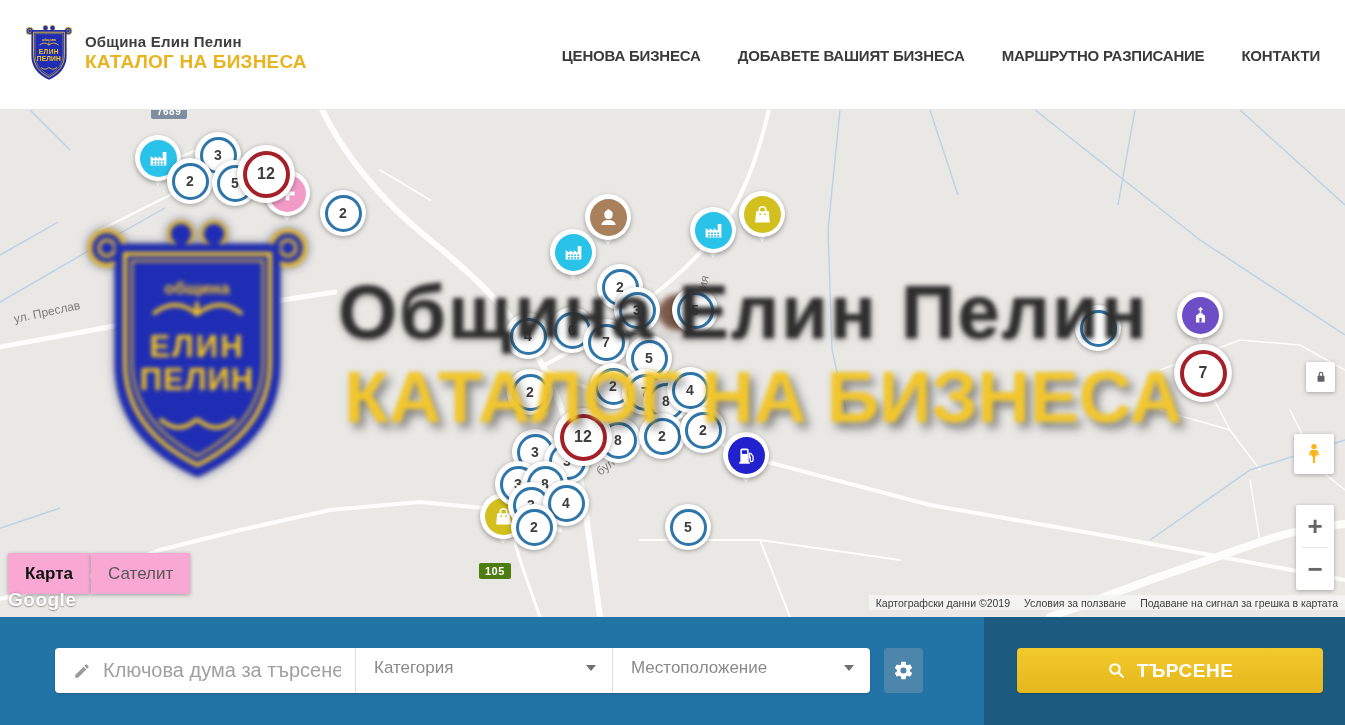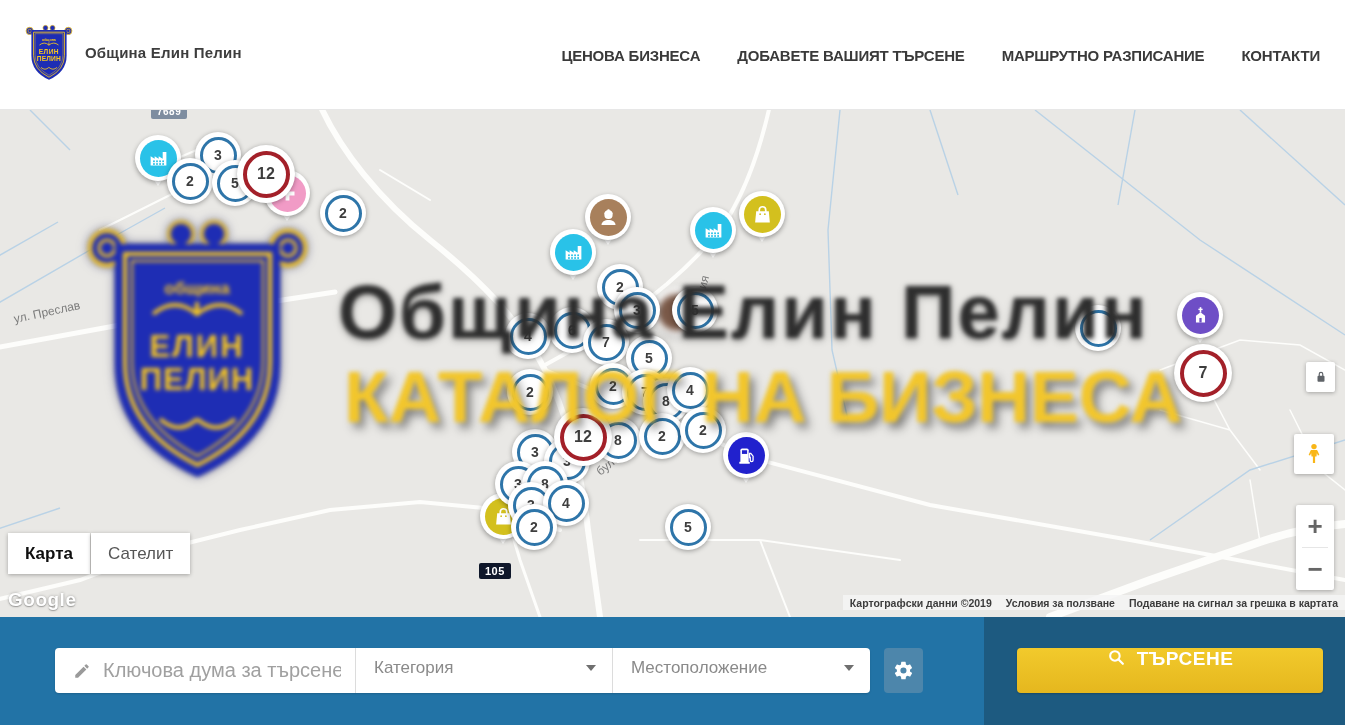"КАТАЛОГ НА БИЗНЕСА" span.brand-subtitle { html: none -> <span>КАТАЛОГ НА БИЗНЕСА</span> }
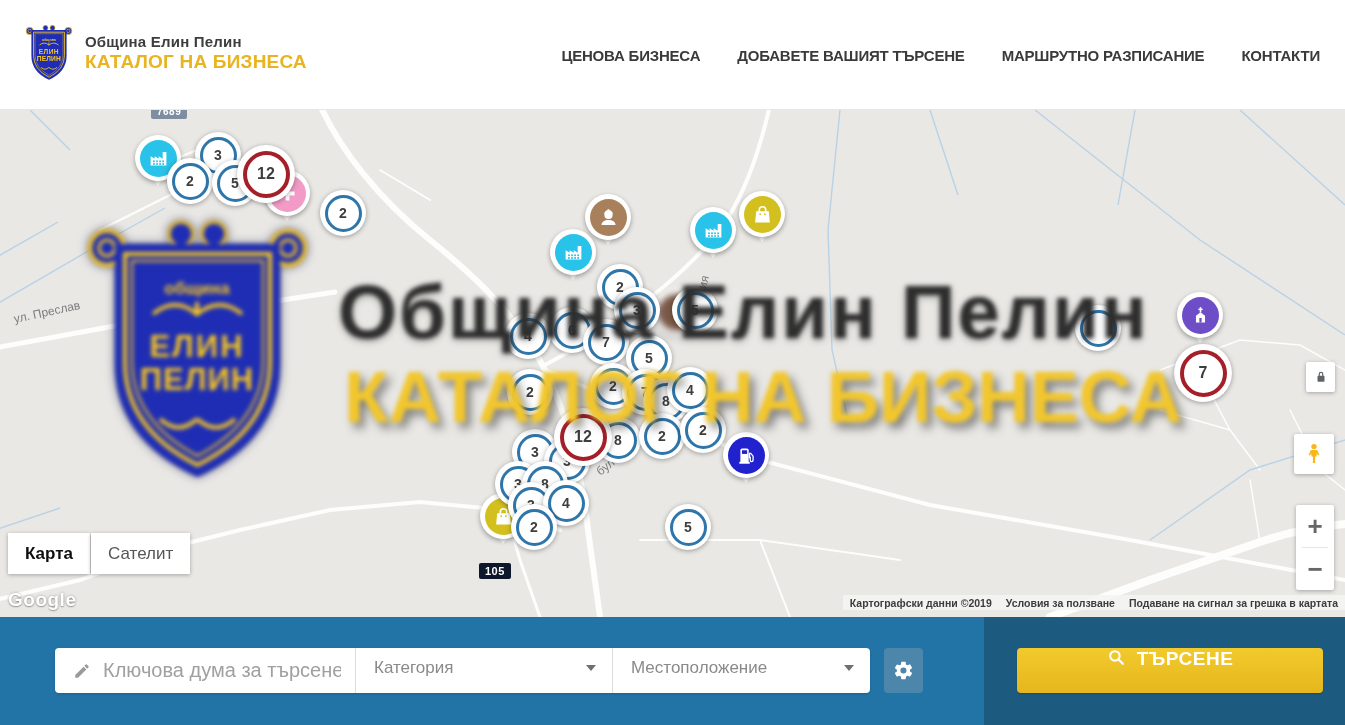"ДОБАВЕТЕ ВАШИЯТ ТЪРСЕНЕ" a { text: ТЪРСЕНЕ -> БИЗНЕСА }
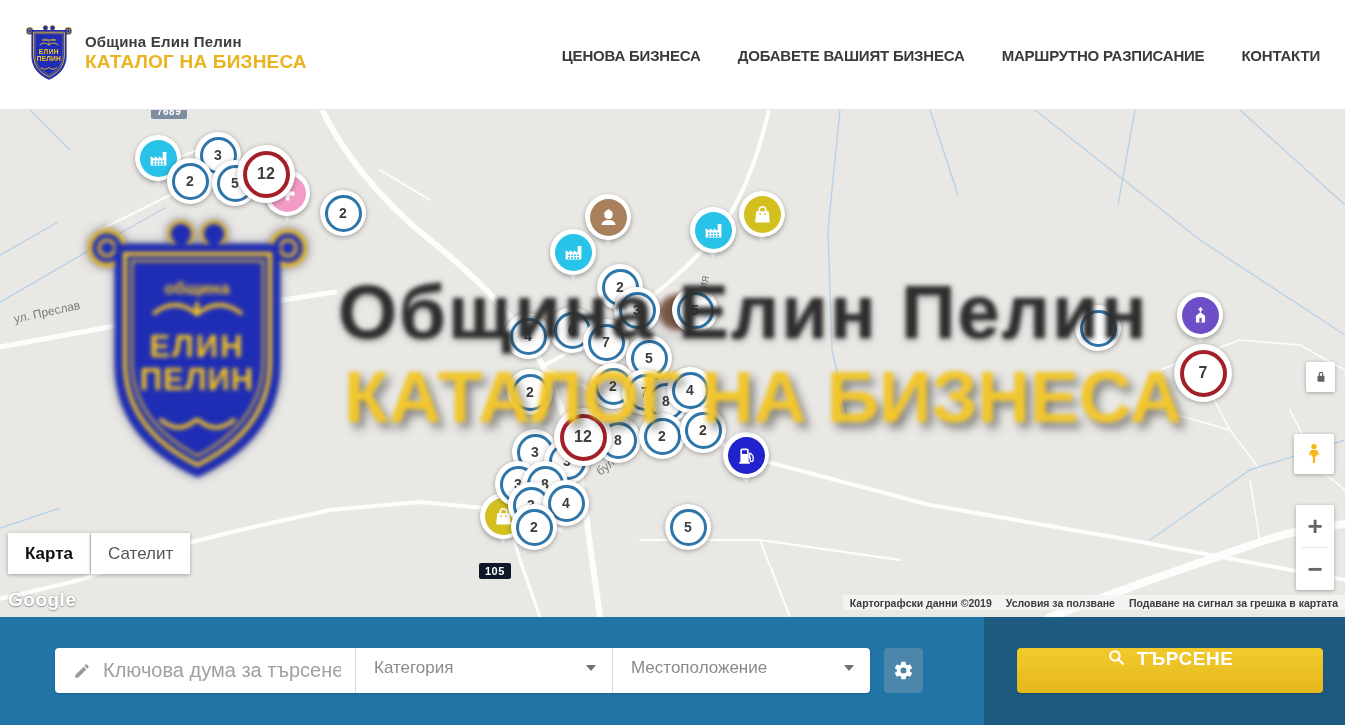"Карта" .maptype .mt-btn { background: #ffffff -> #f9a8d4; margin-top: none -> 20px }
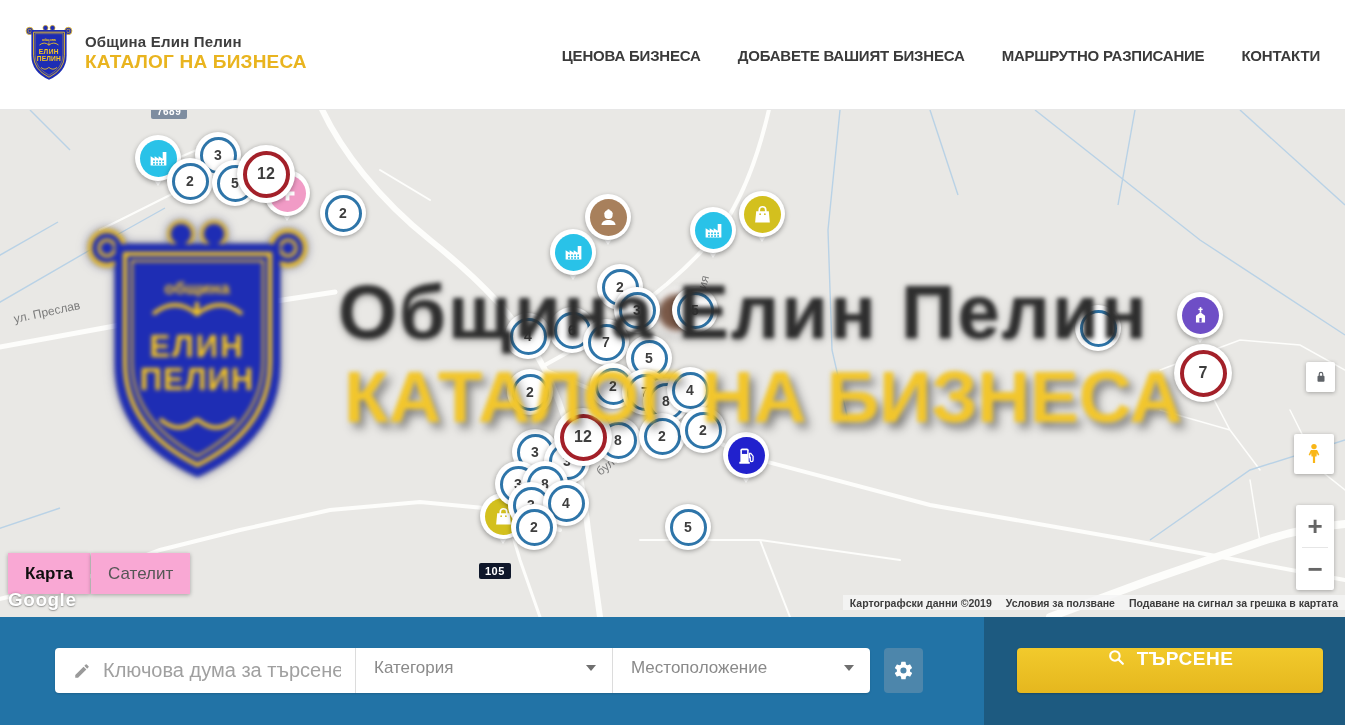"105" .road-badge.b105 { background: #0f172a -> #4d7c0f }
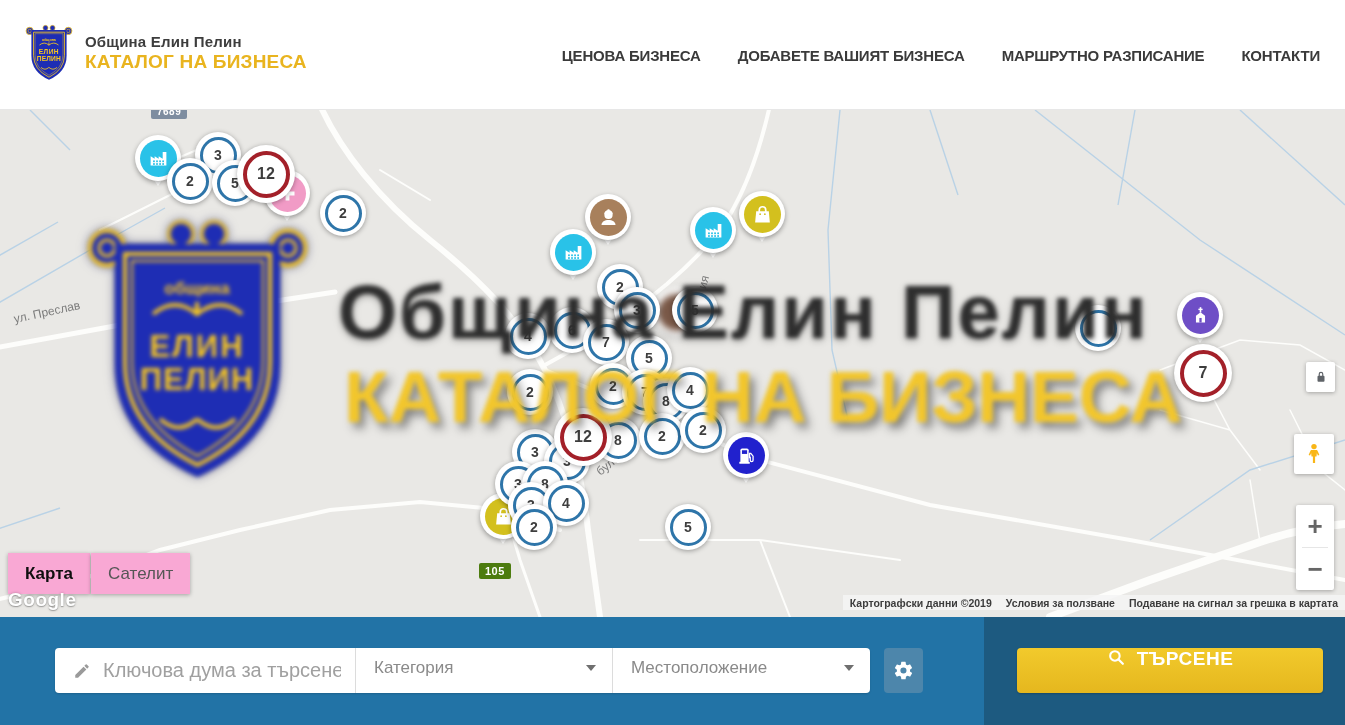"Картографски данни ©2019" .attribution span { font-weight: bold -> none }
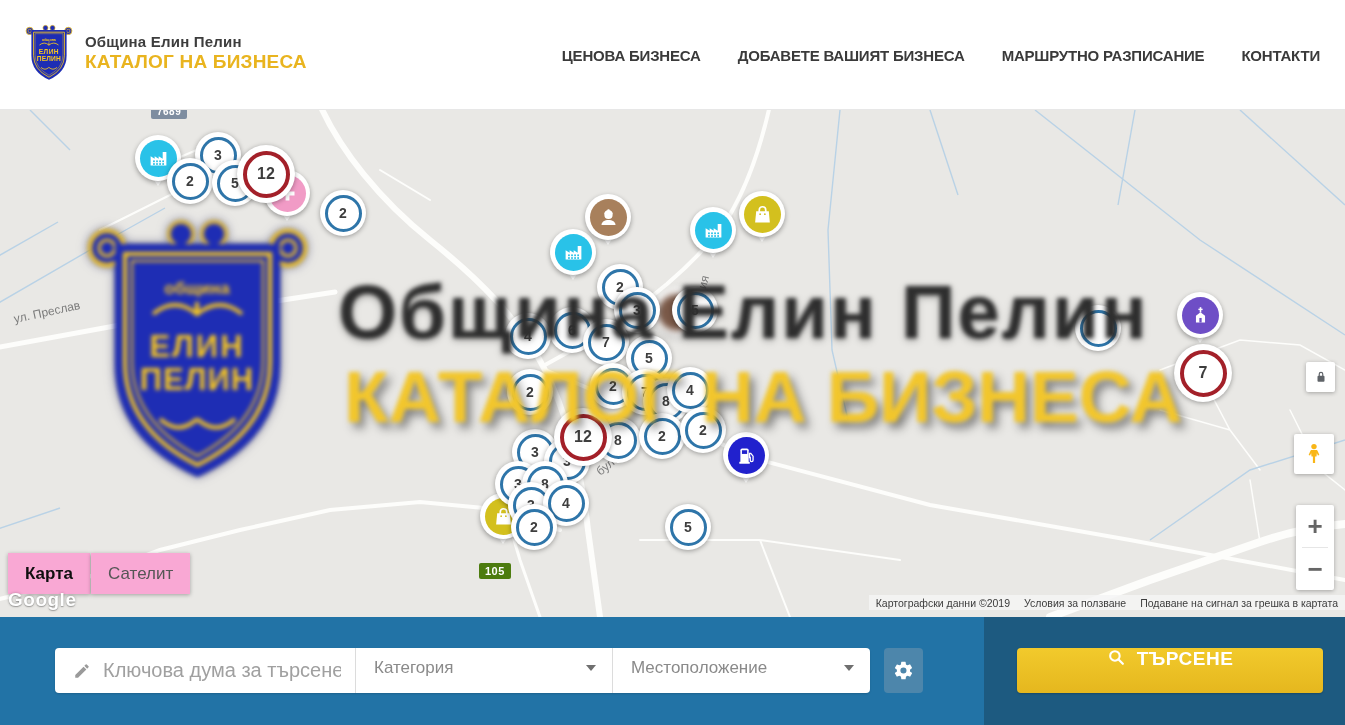"ТЪРСЕНЕ" .search-btn { align-items: none -> center }
